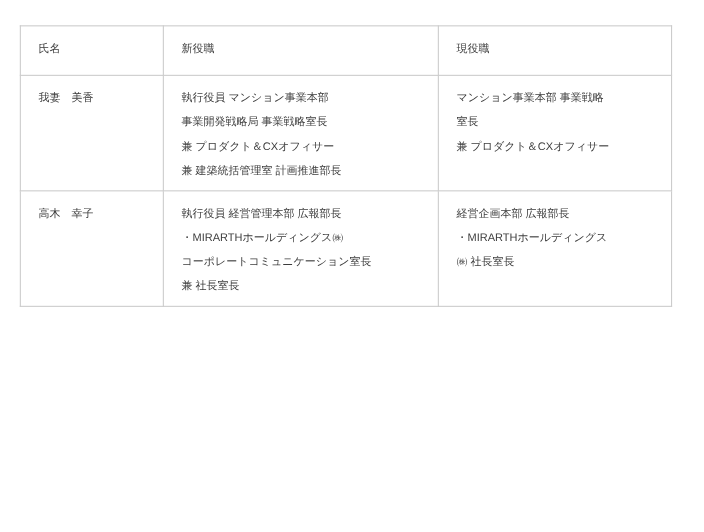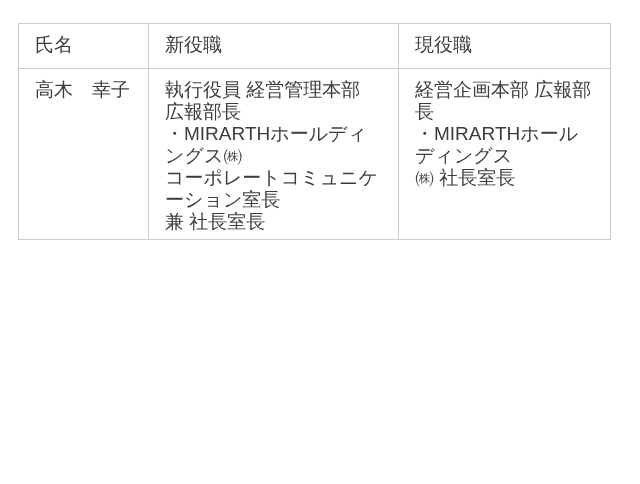"氏名" table.personnel th, table.personnel td { font-size: 19px -> 10px }
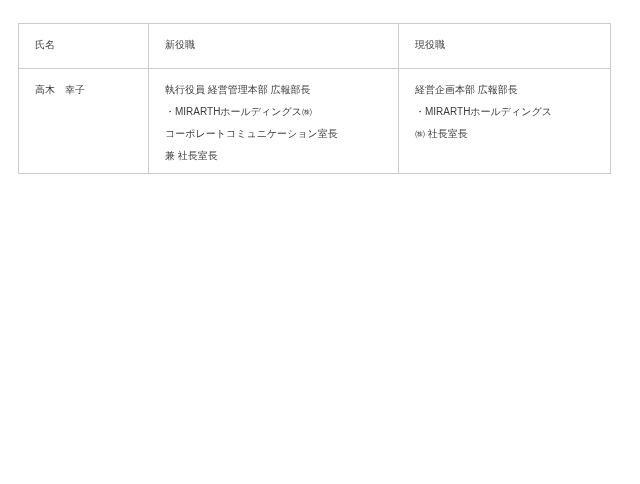"我妻 美香" tr { html: none -> <tr> <td>我妻 美香</td> <td>執行役員 マンション事業本部 事業開発戦略局 事業戦略室長 兼 プロダクト＆CXオフィサー 兼 建築統括管理室 計画推進部長</td> <td>マンション事業本部 事業戦略 室長 兼 プロダクト＆CXオフィサー</td> </tr> }
